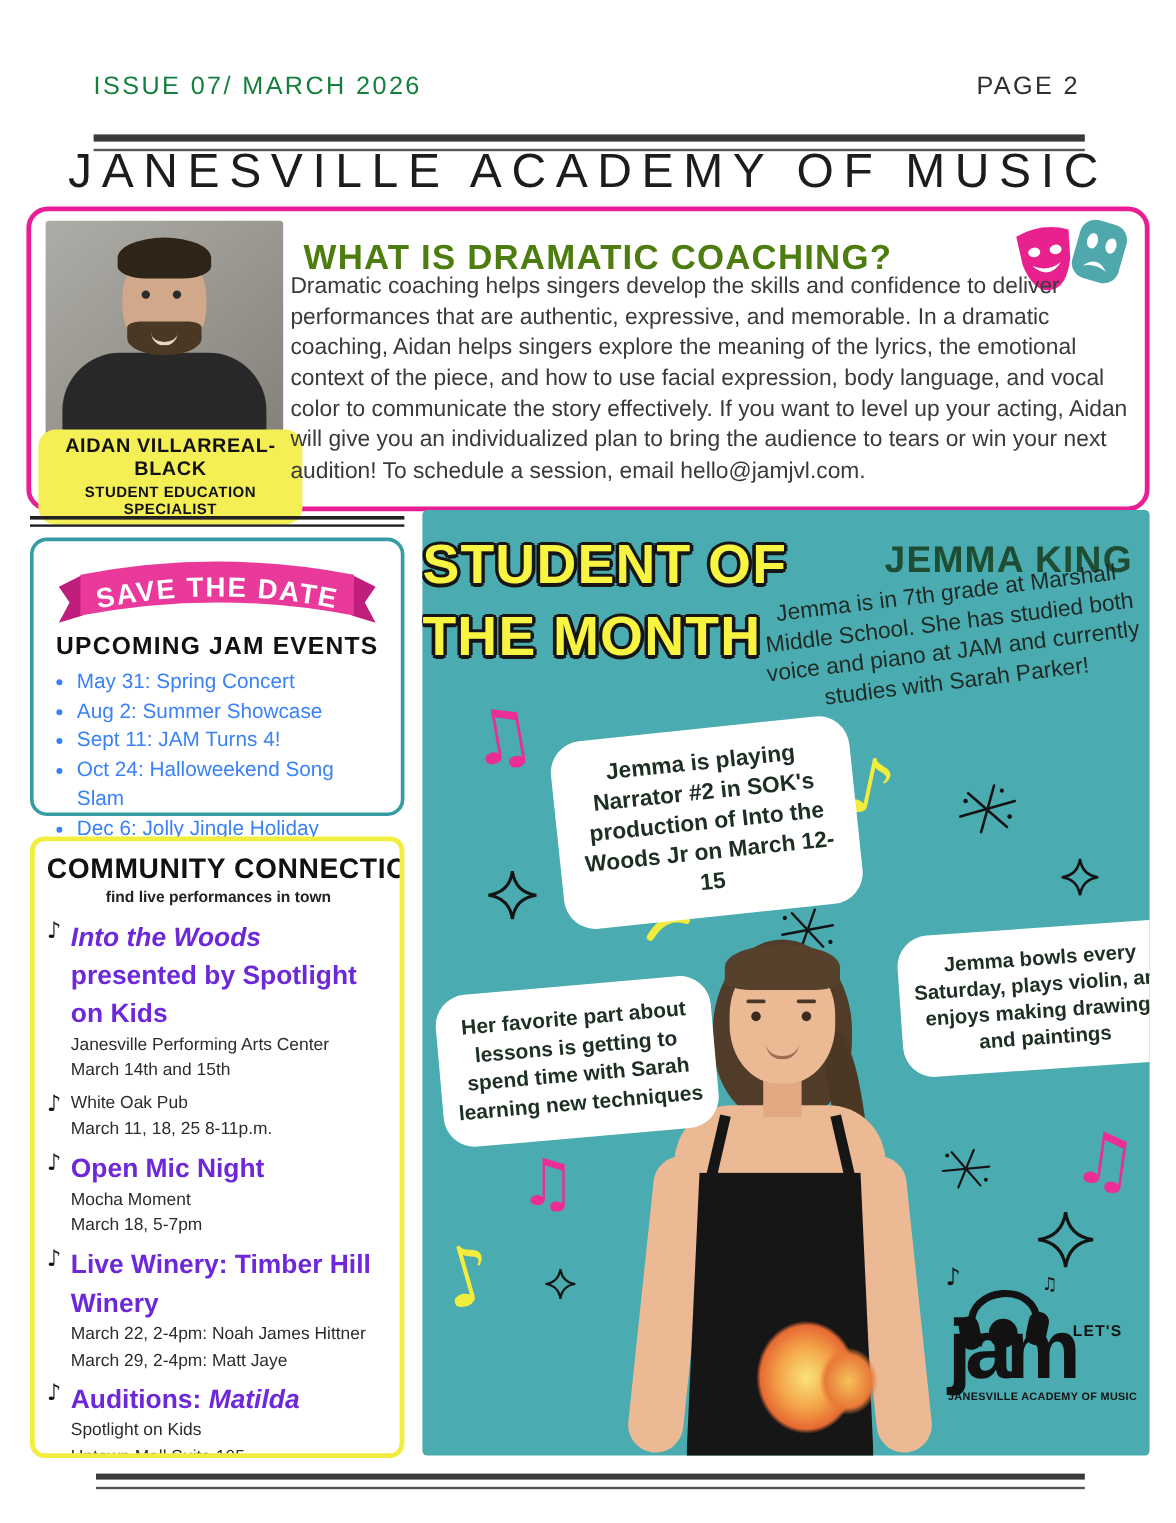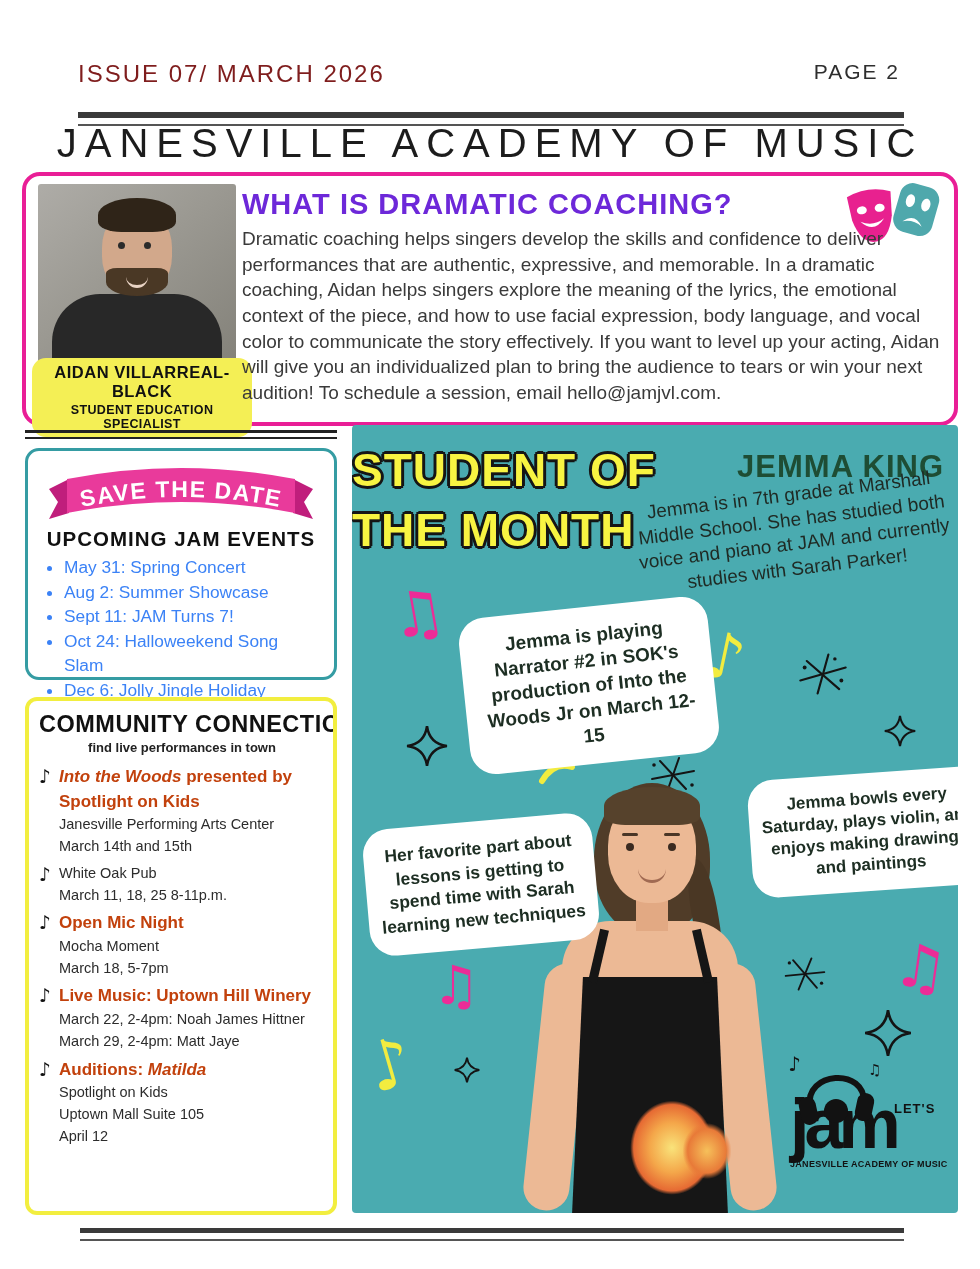"ISSUE 07/ MARCH 2026" .issue { color: #7f1d1d -> #15803d; font-size: 24px -> 21px }
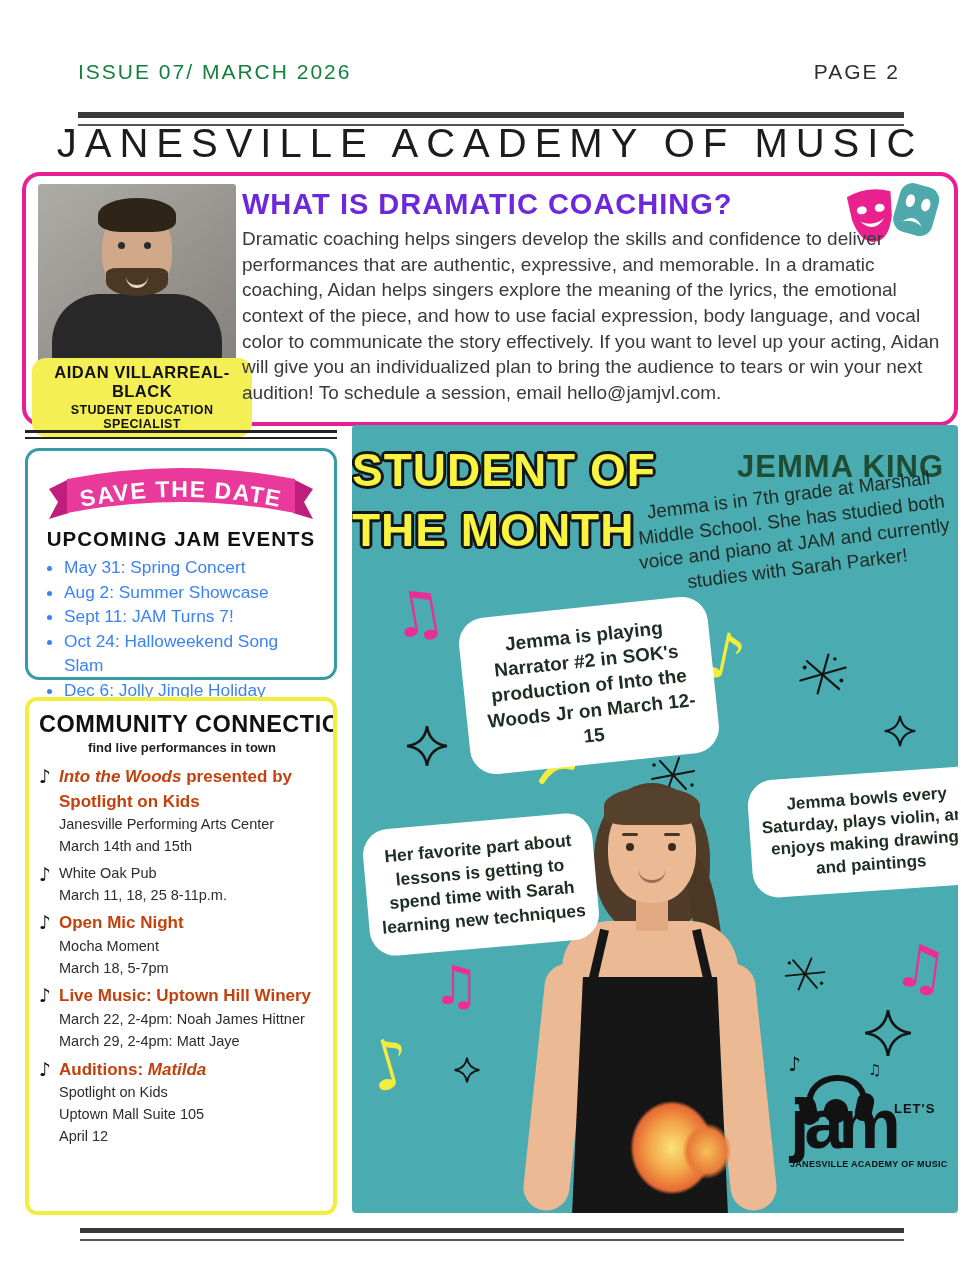"WHAT IS DRAMATIC COACHING?" .coach-title { color: #6d28d9 -> #4d7c0f; margin: 0 -> 11px }
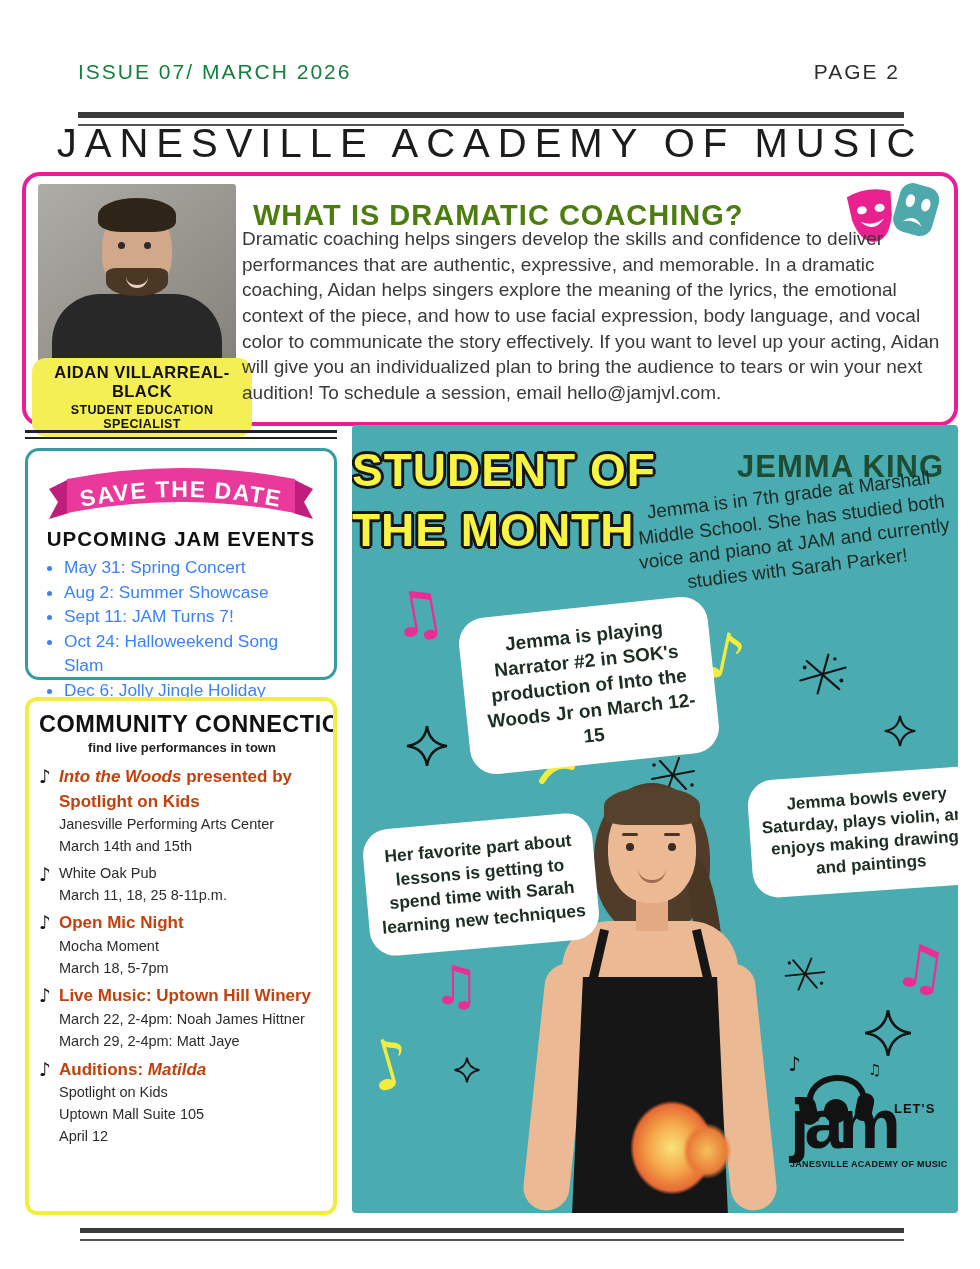"Sept 11: JAM Turns 7!" li { text: 7 -> 4 }
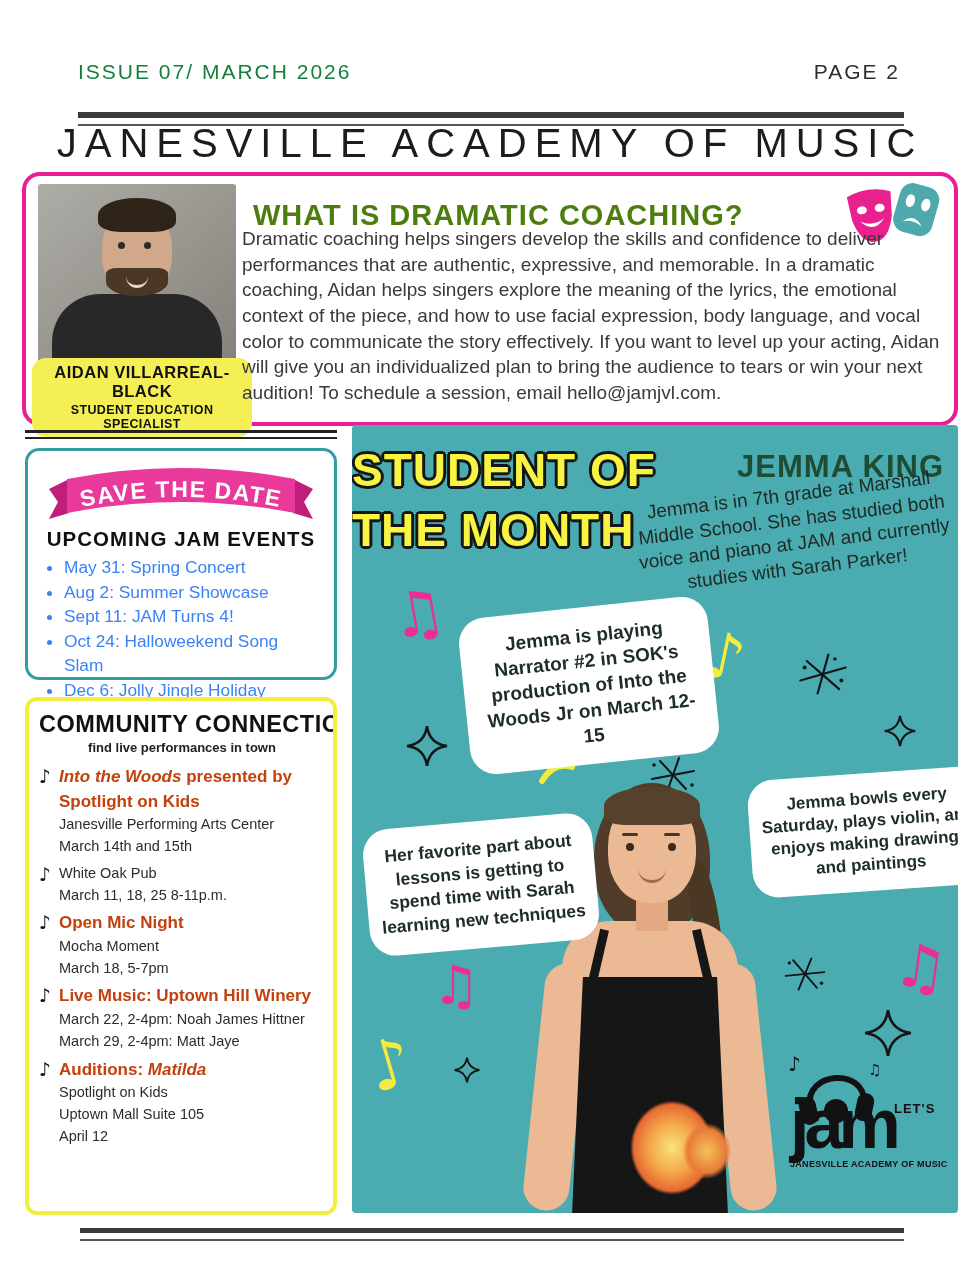"Into the Woods presented by" .cc-title { color: #c2410c -> #6d28d9; font-size: 17px -> 22px }
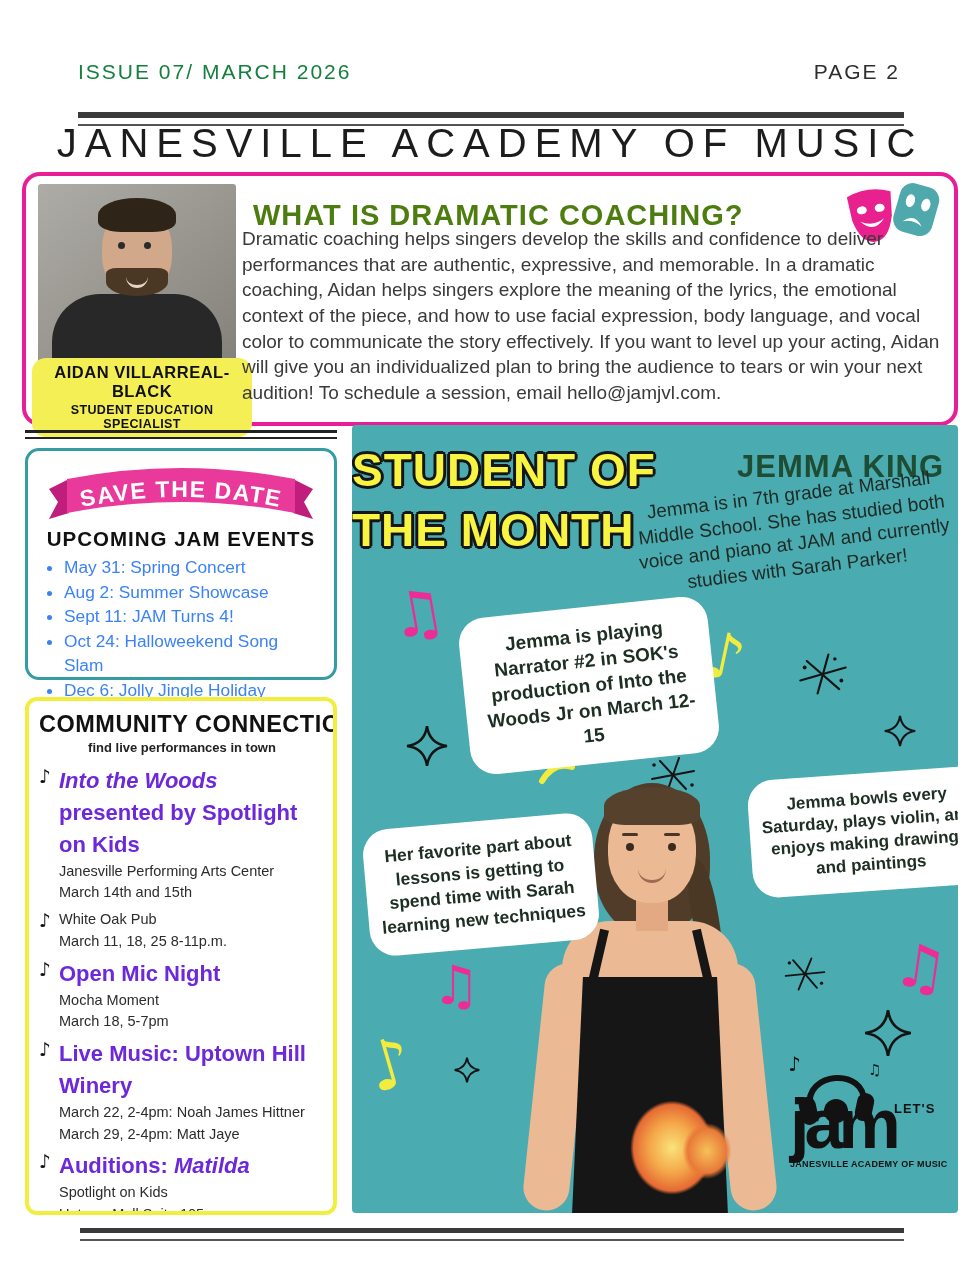"Live Music: Uptown Hill Winery" span { text: Music: Uptown -> Winery: Timber }
